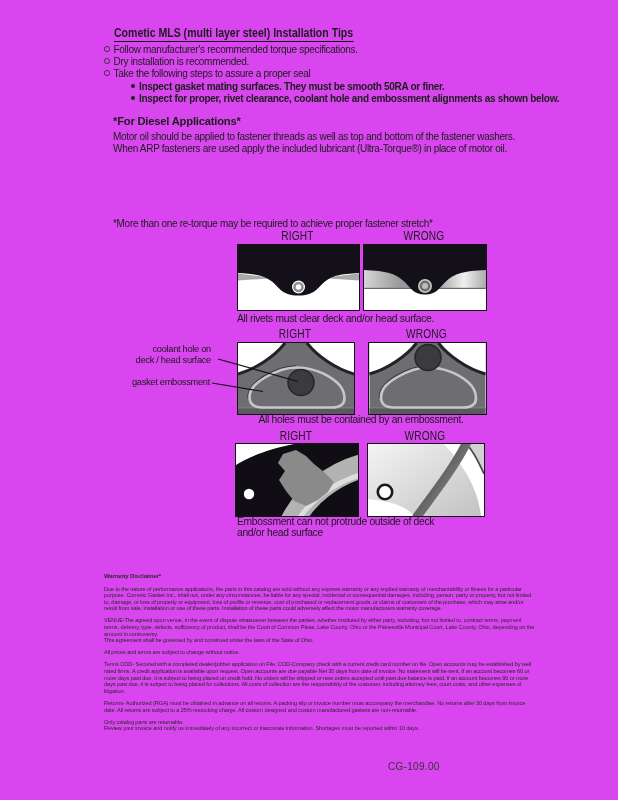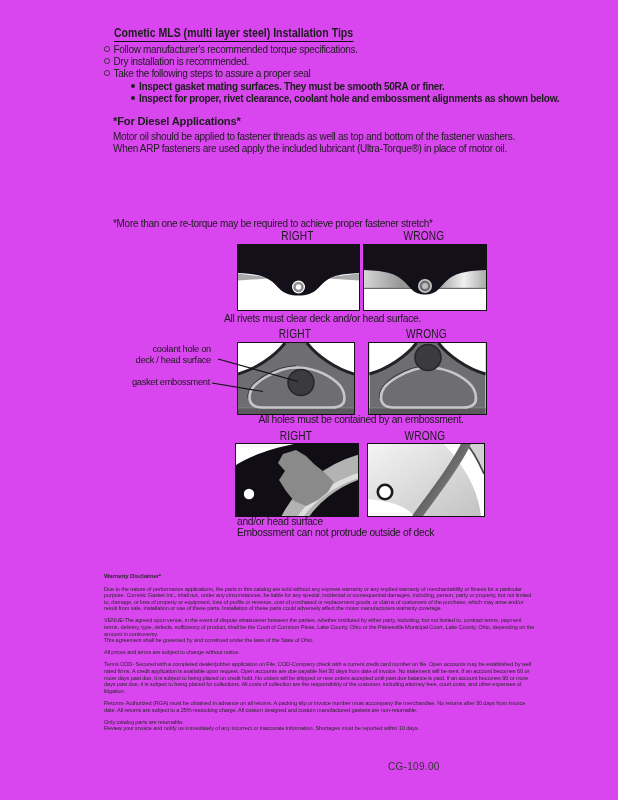"All rivets must clear deck" div.abs { left: 224px -> 237px }
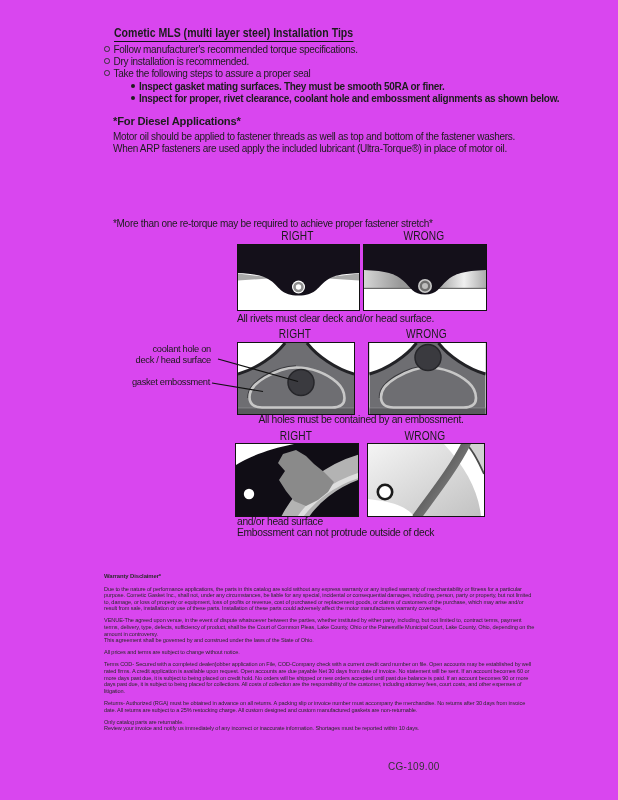"and/or head surface" div { order: before "Embossment can not protrude outside" -> after "Embossment can not protrude outside" }
